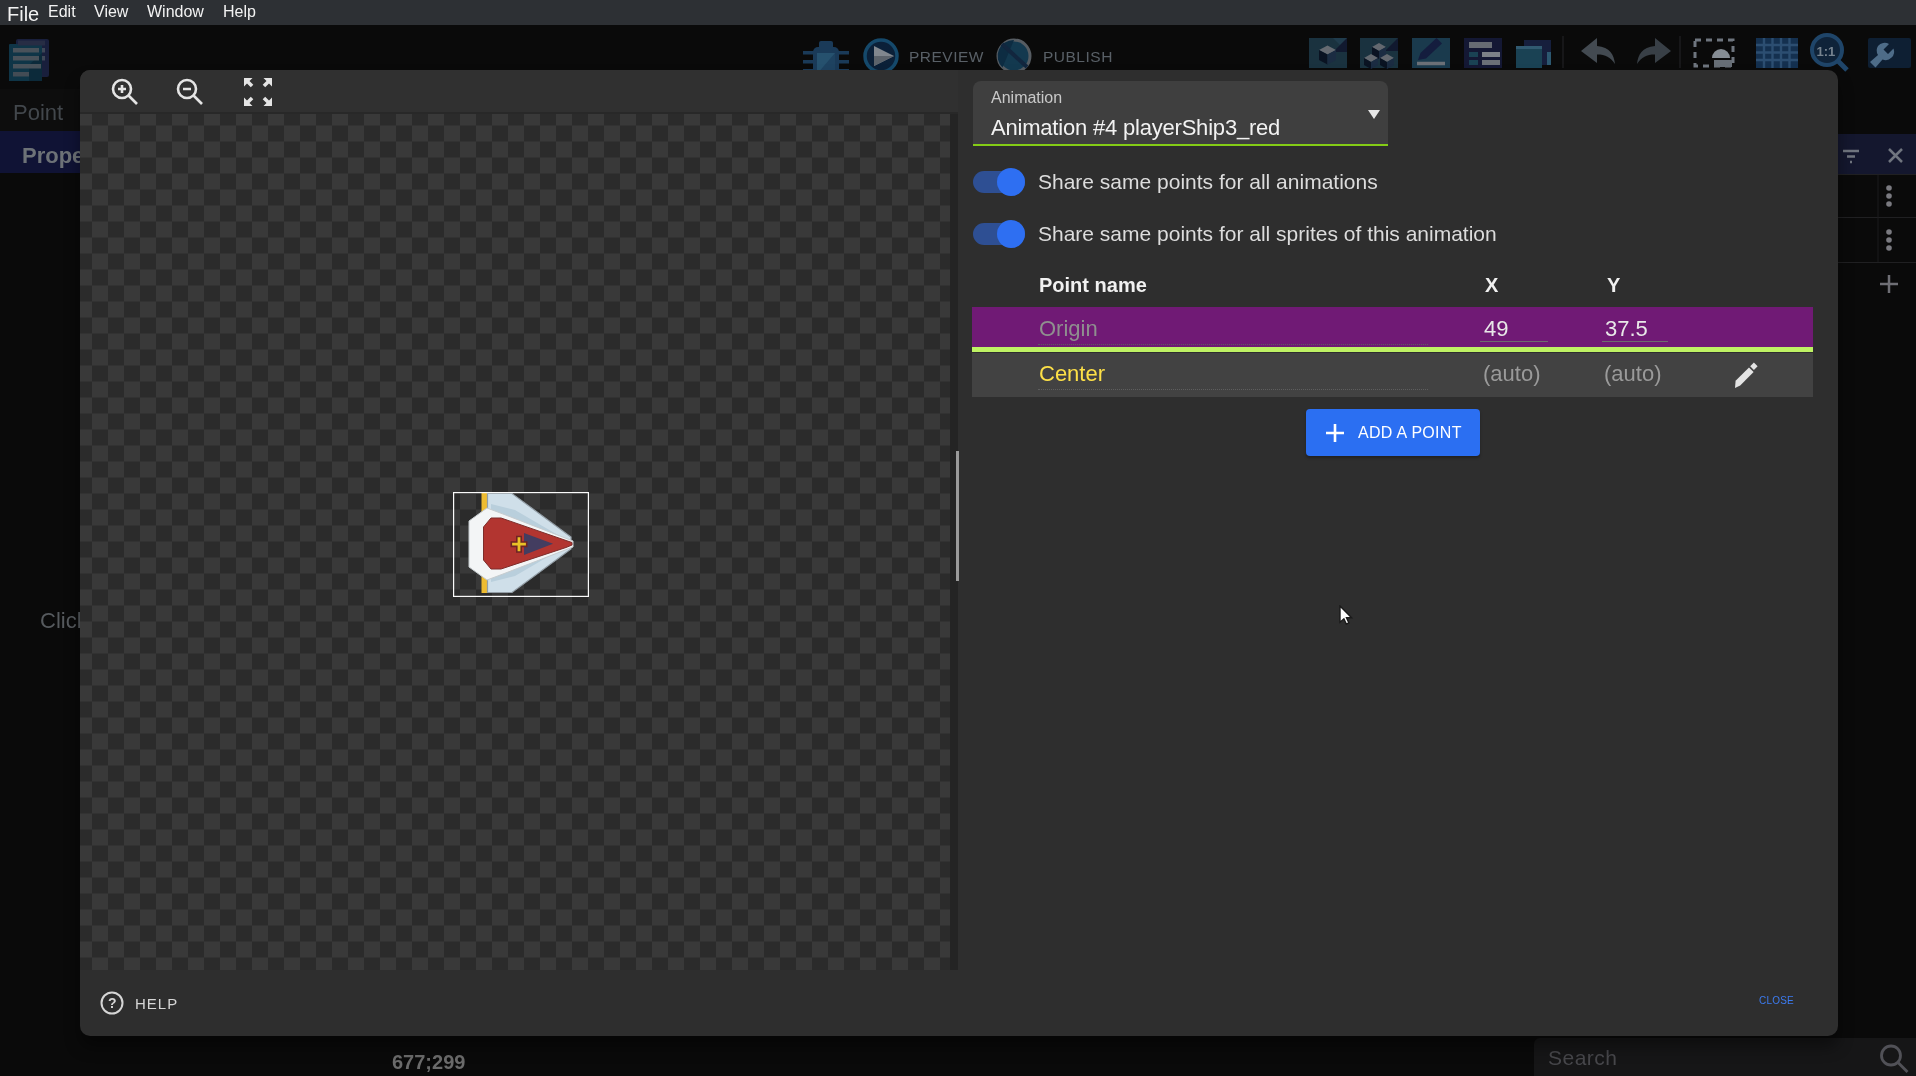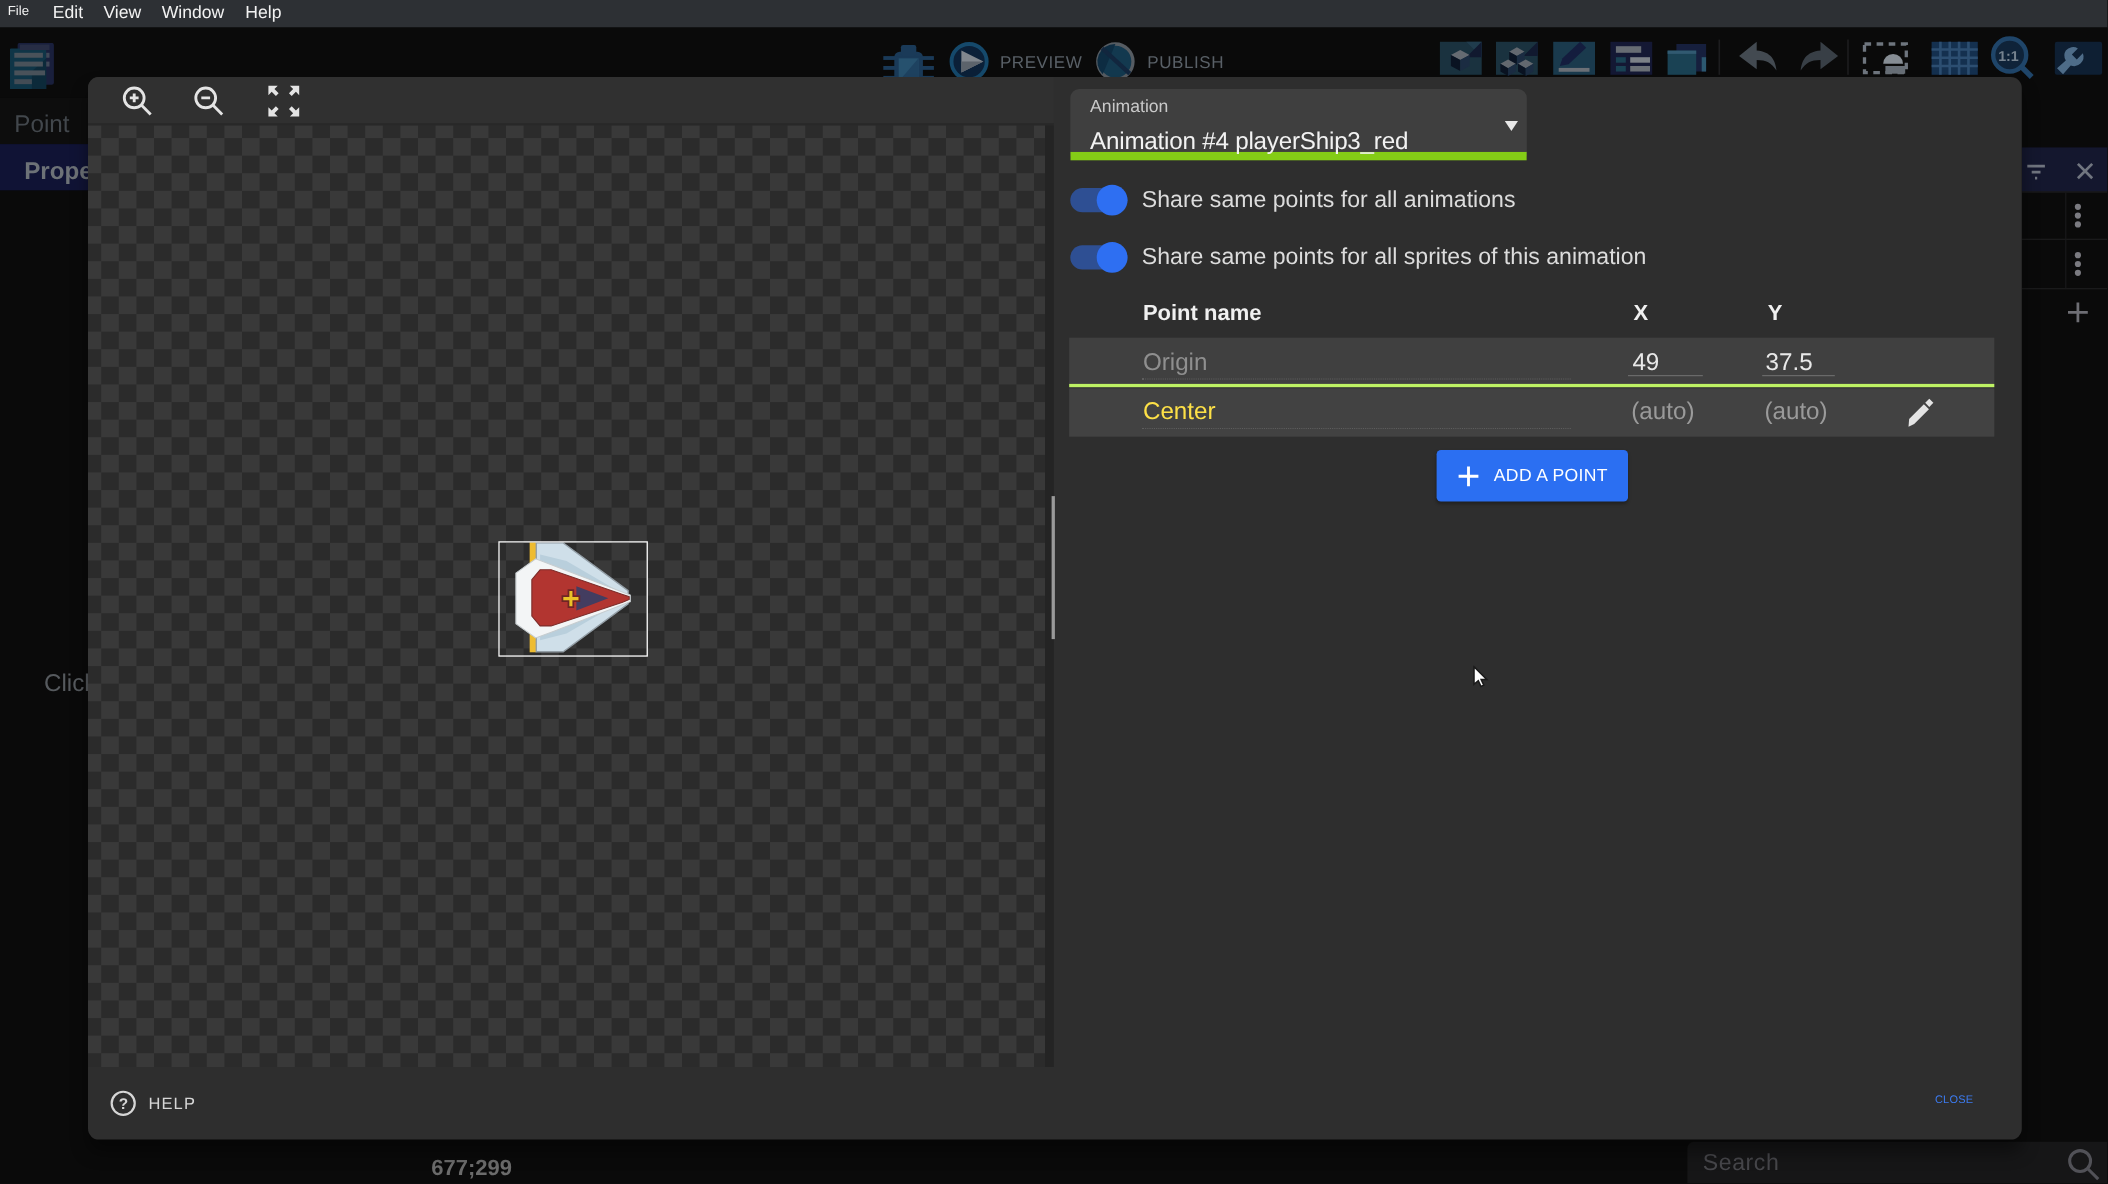"File" span.abs { font-size: 12px -> 20px }
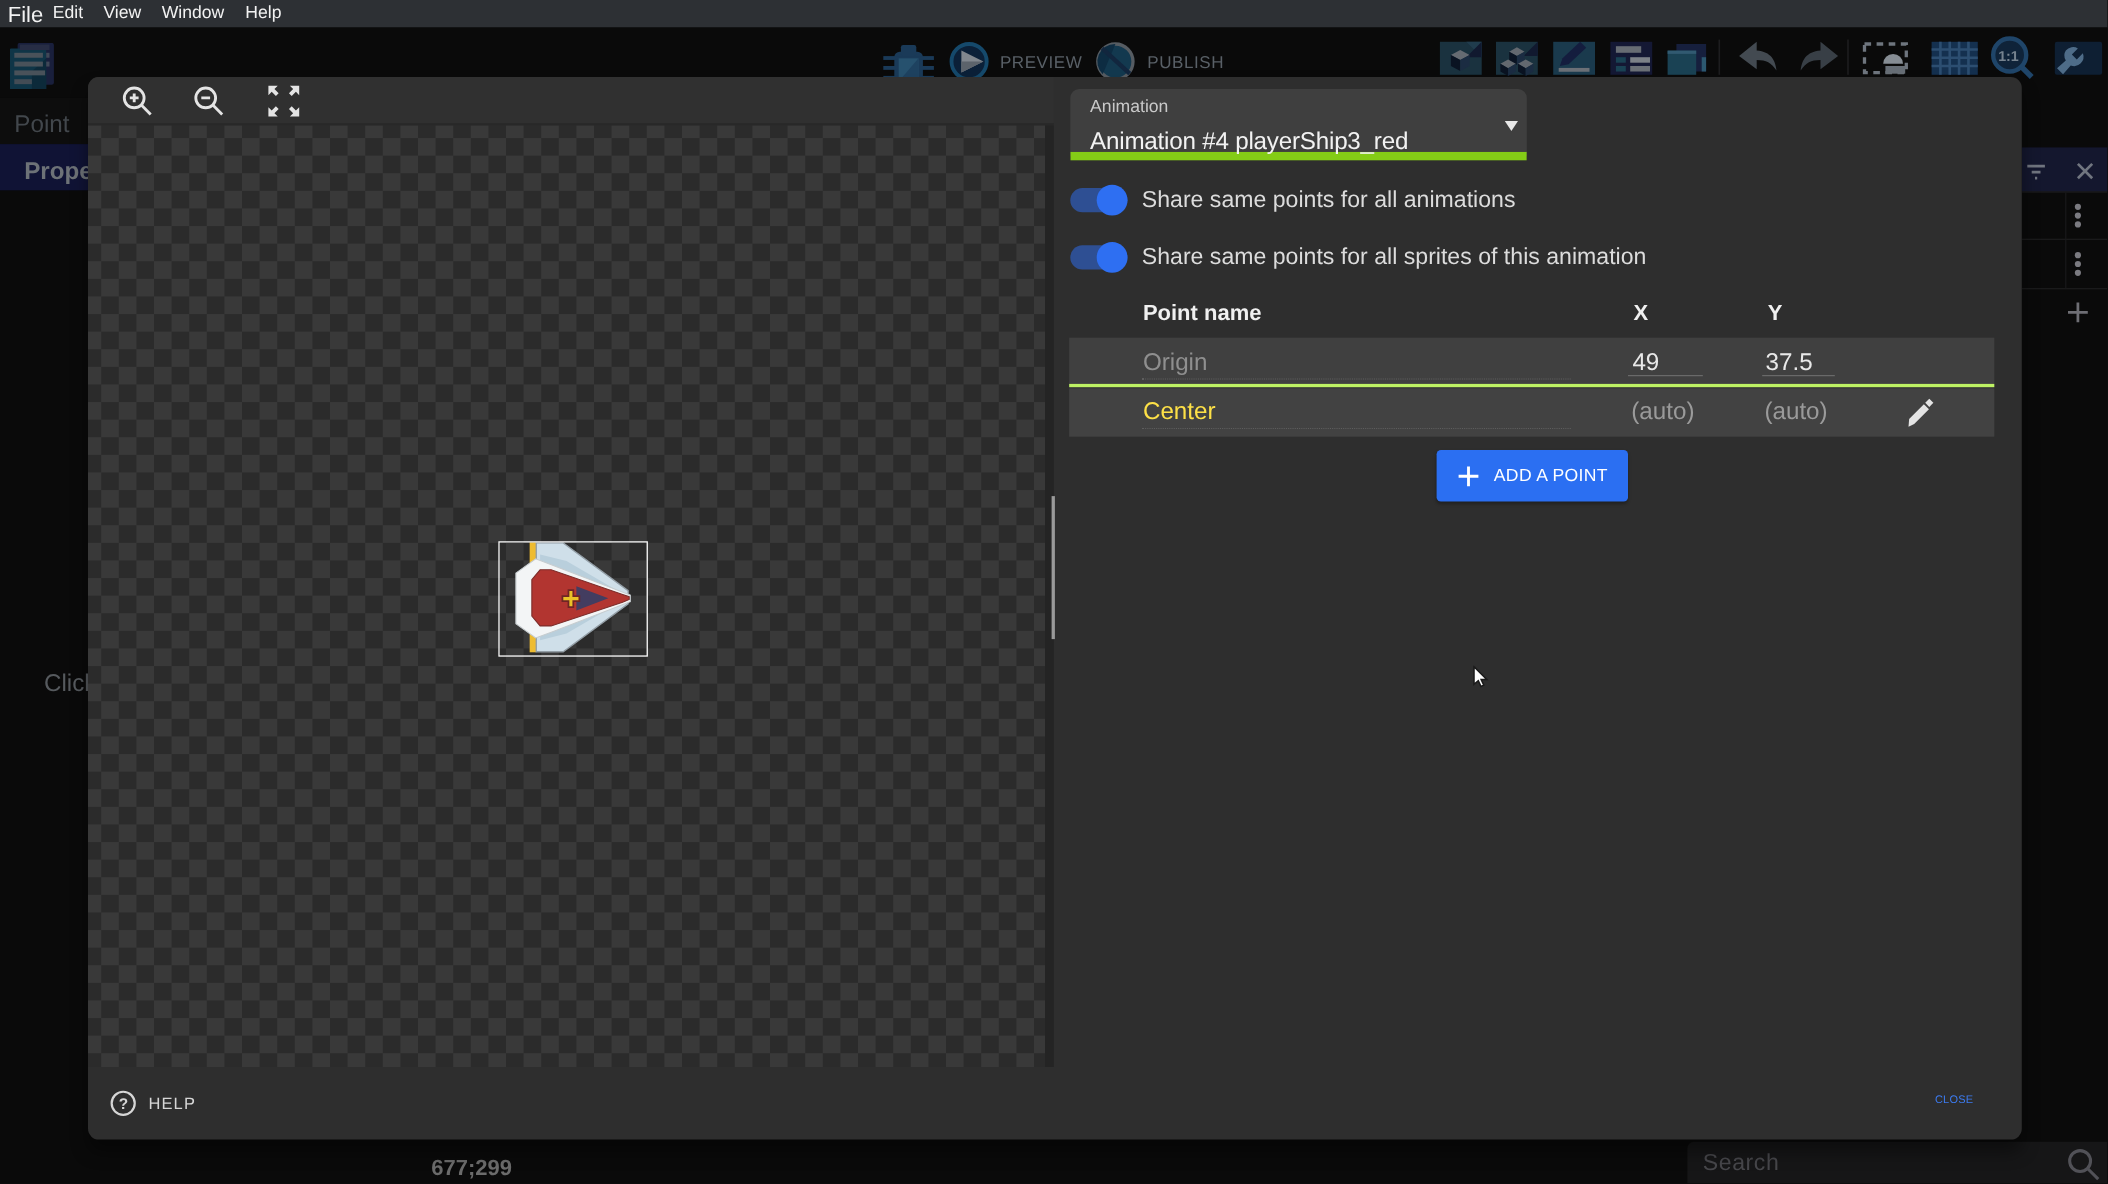"Animation" div.abs { border-bottom: 8px solid #84cc16 -> 2px solid #84cc16 }
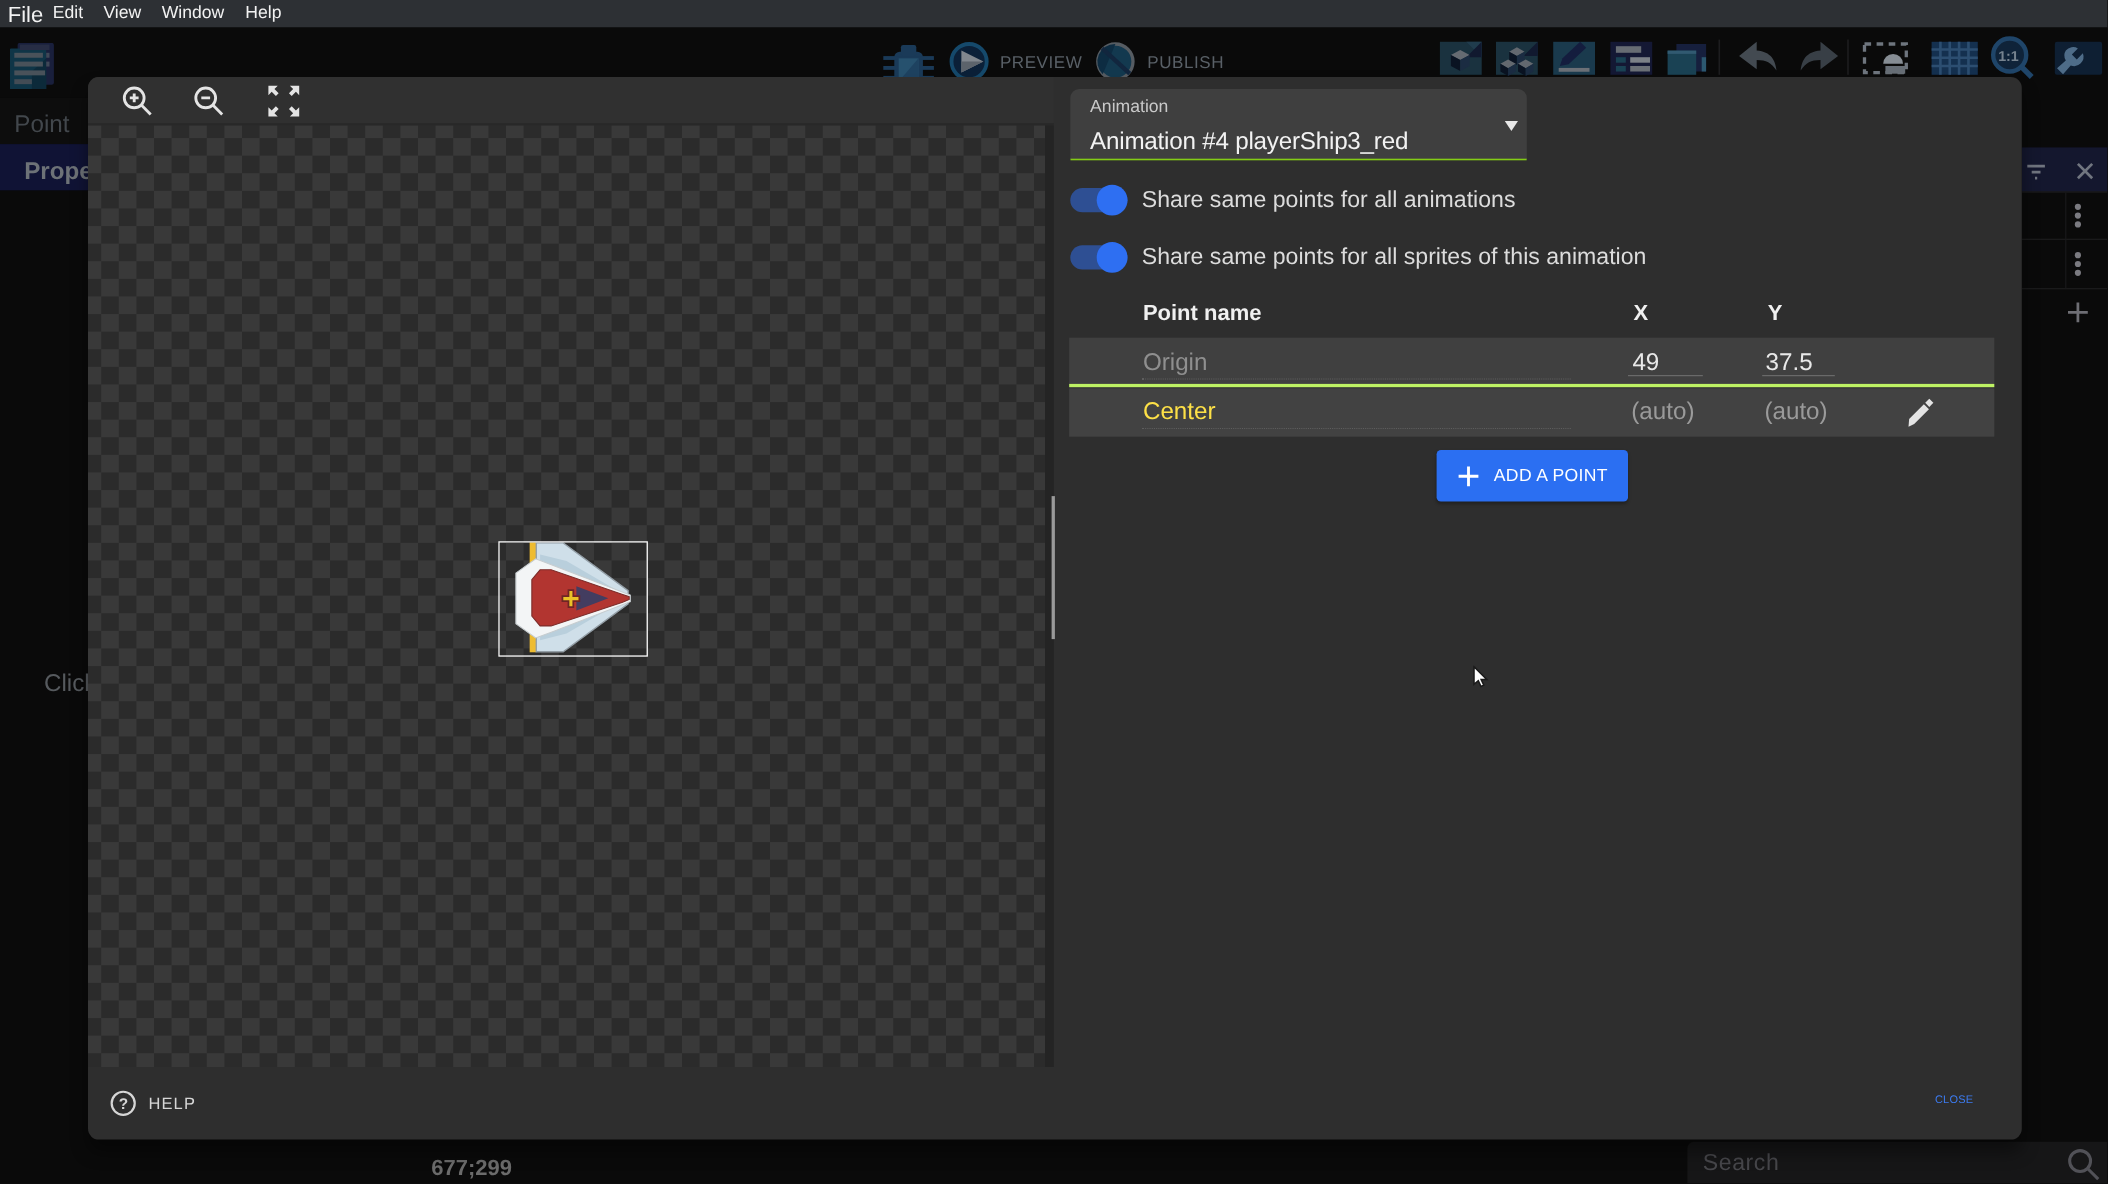"Origin" div.abs { background: #404040 -> #701a75; border-bottom: 3px solid #bef264 -> 5px solid #bef264 }
